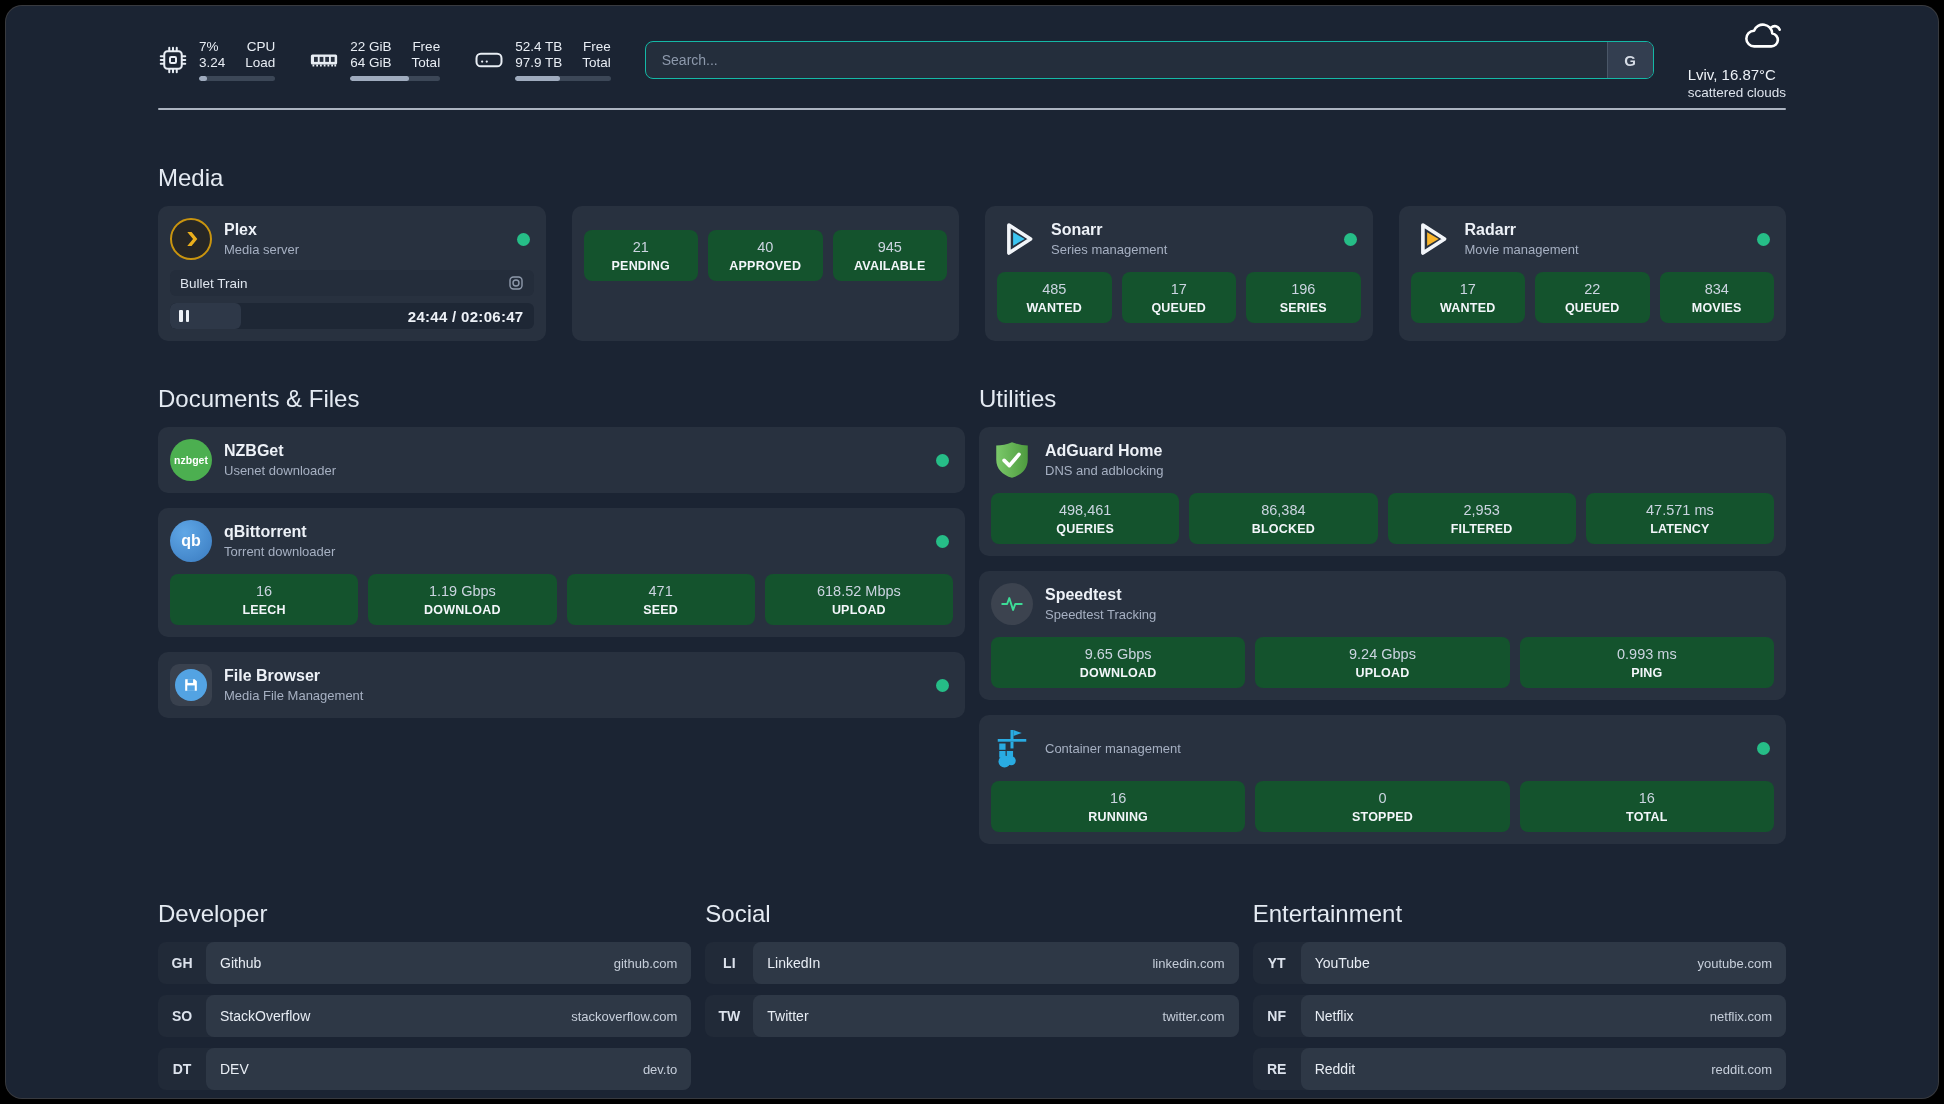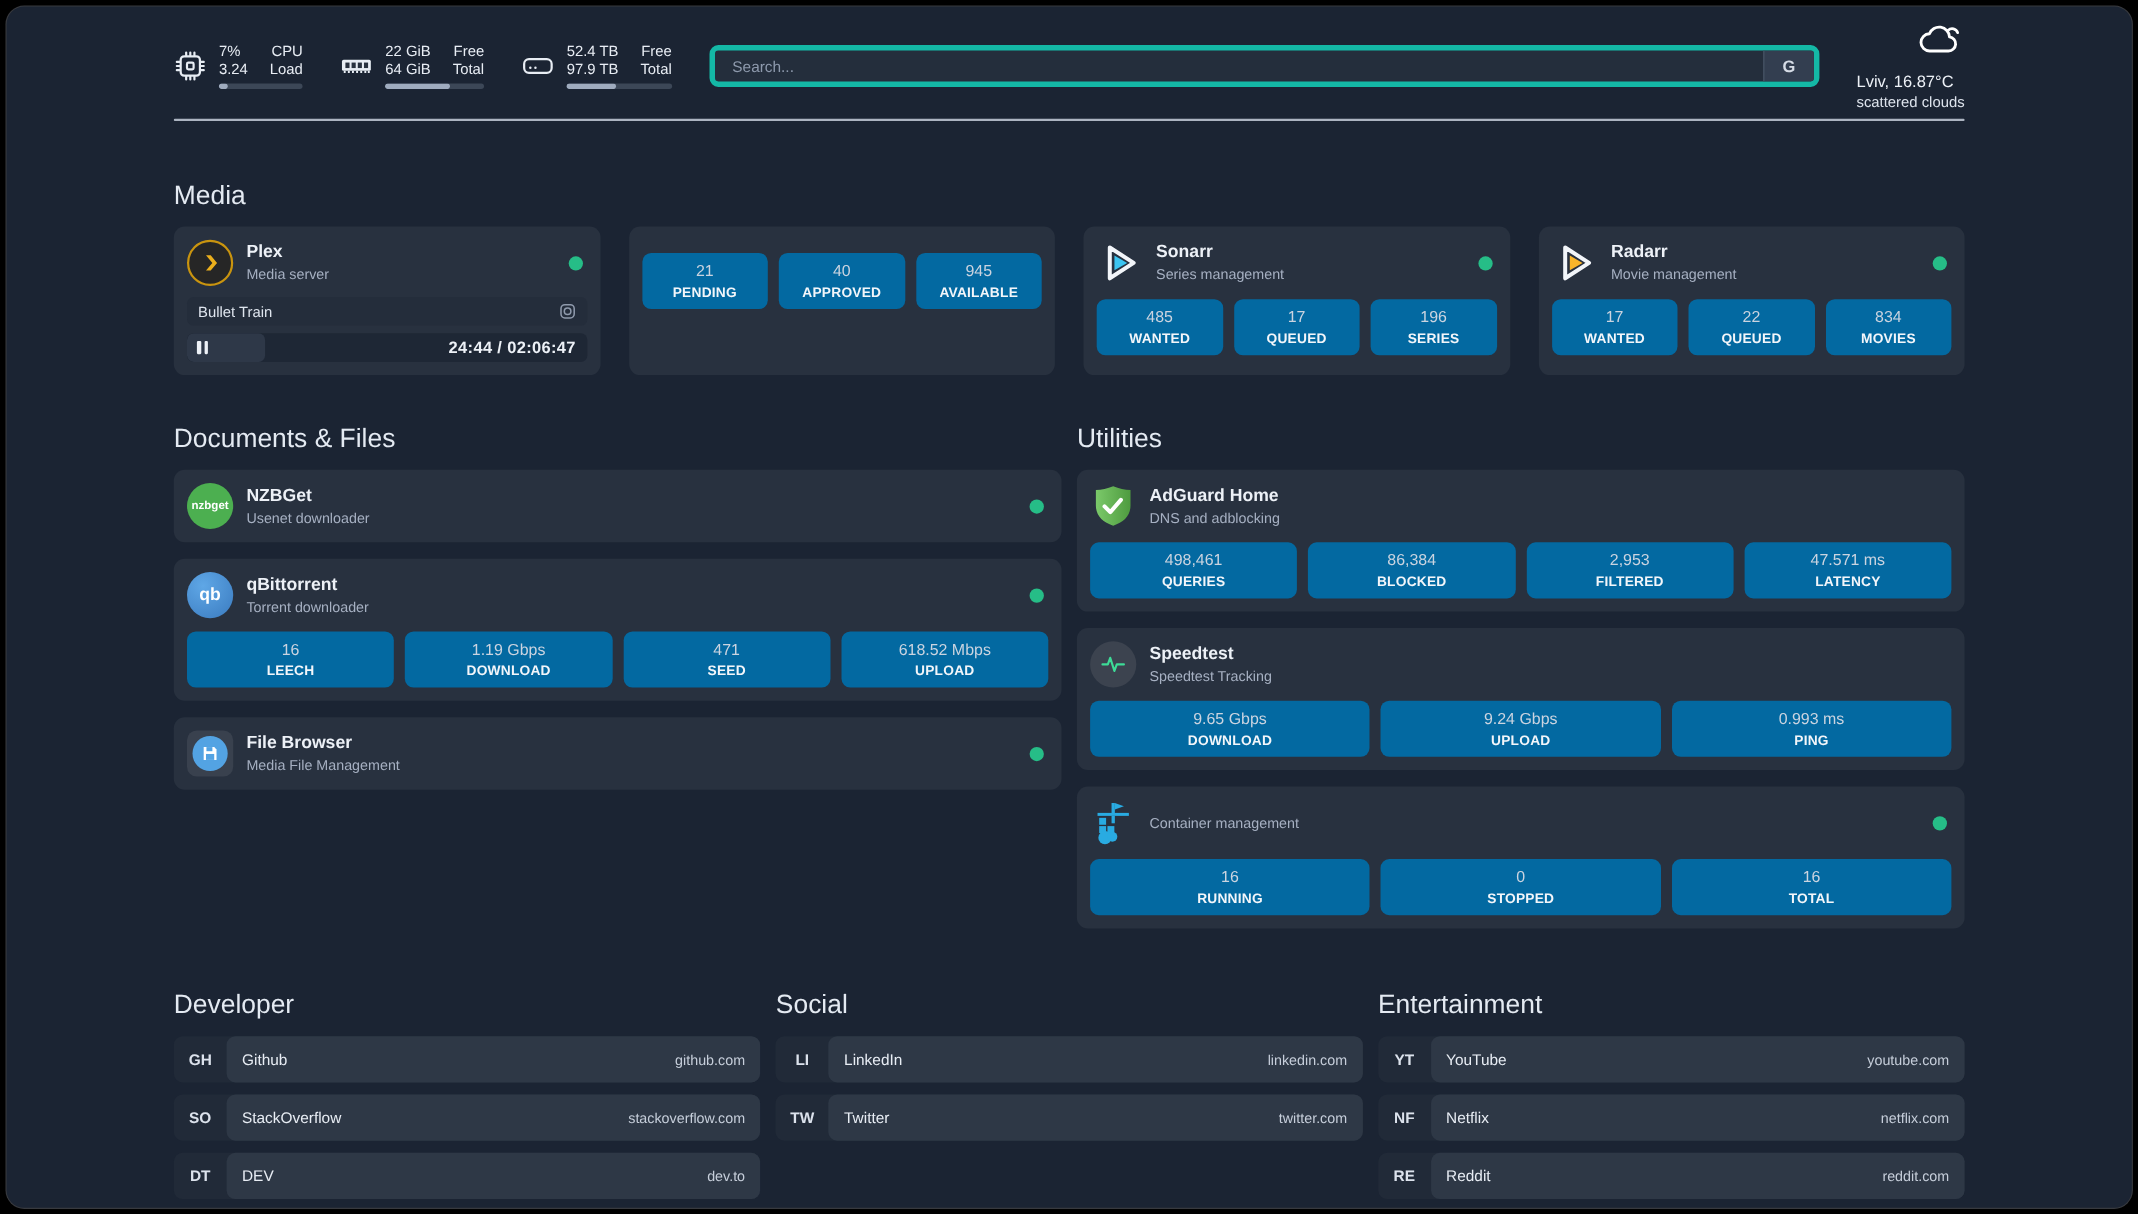"Search..." .searchwrap { border: 5px solid #14b8a6 -> 1px solid #14b8a6 }
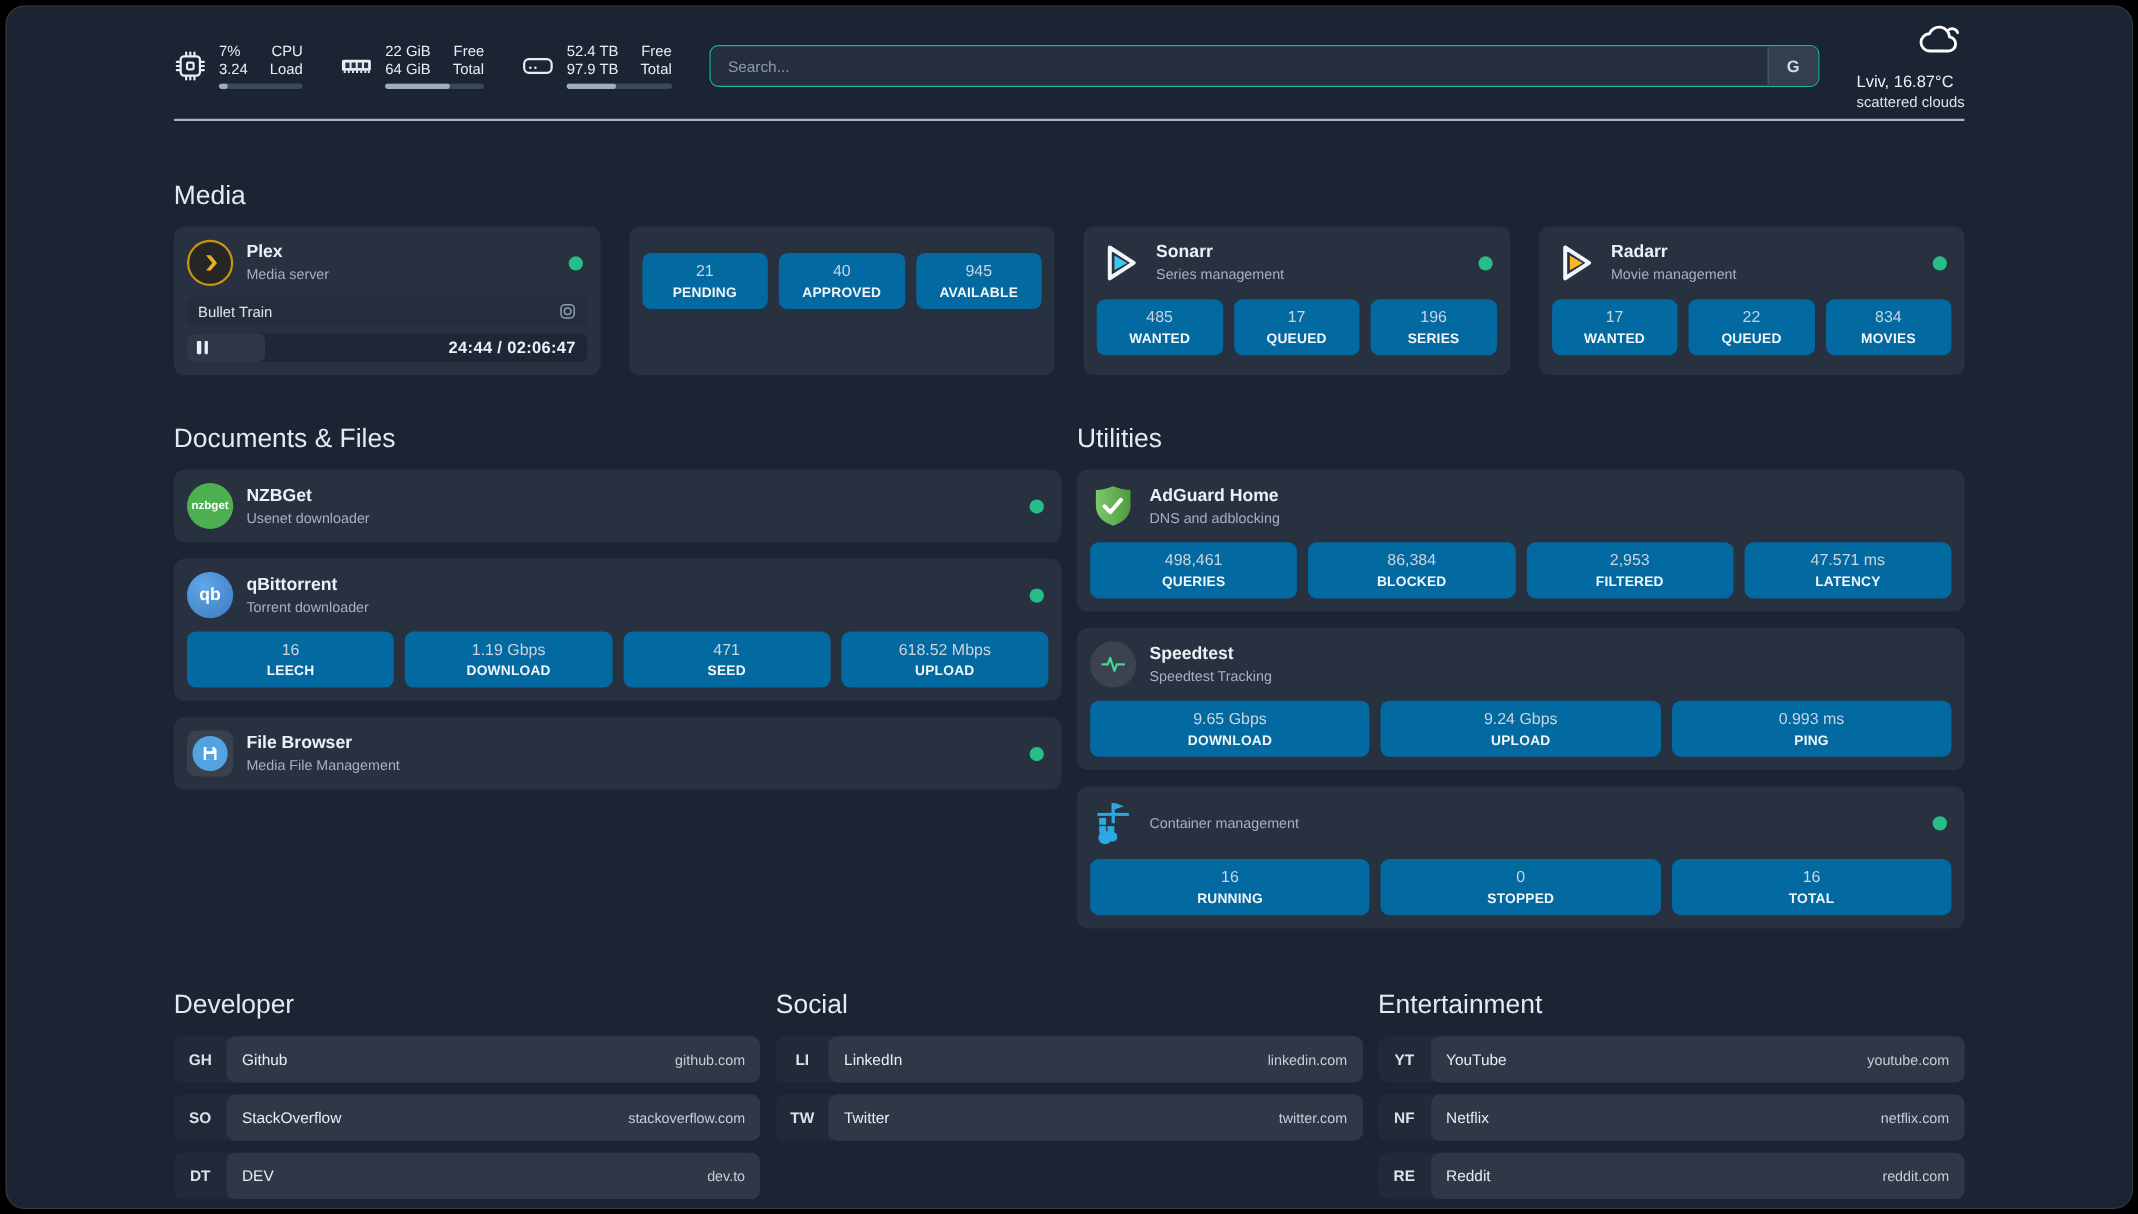"21" .tile { background: #0369a1 -> #14532d }
